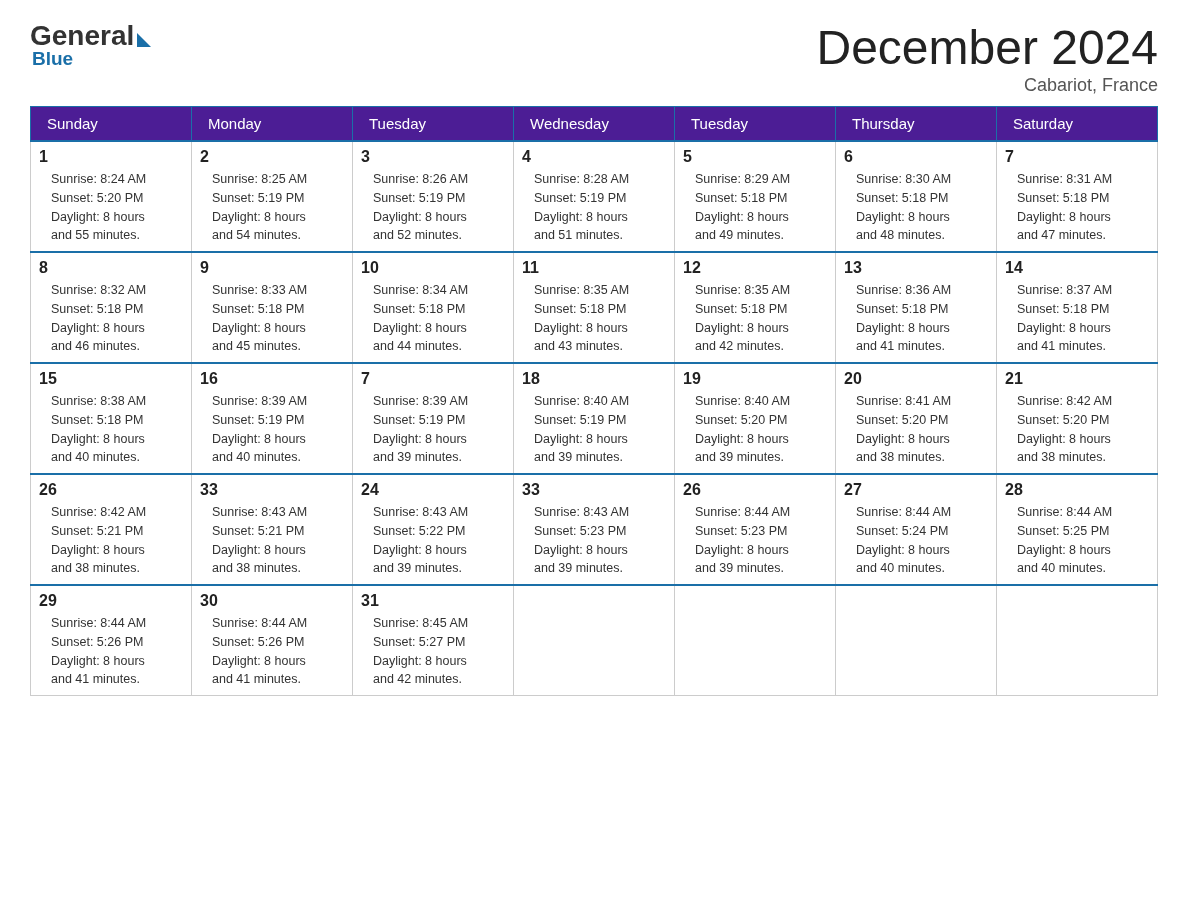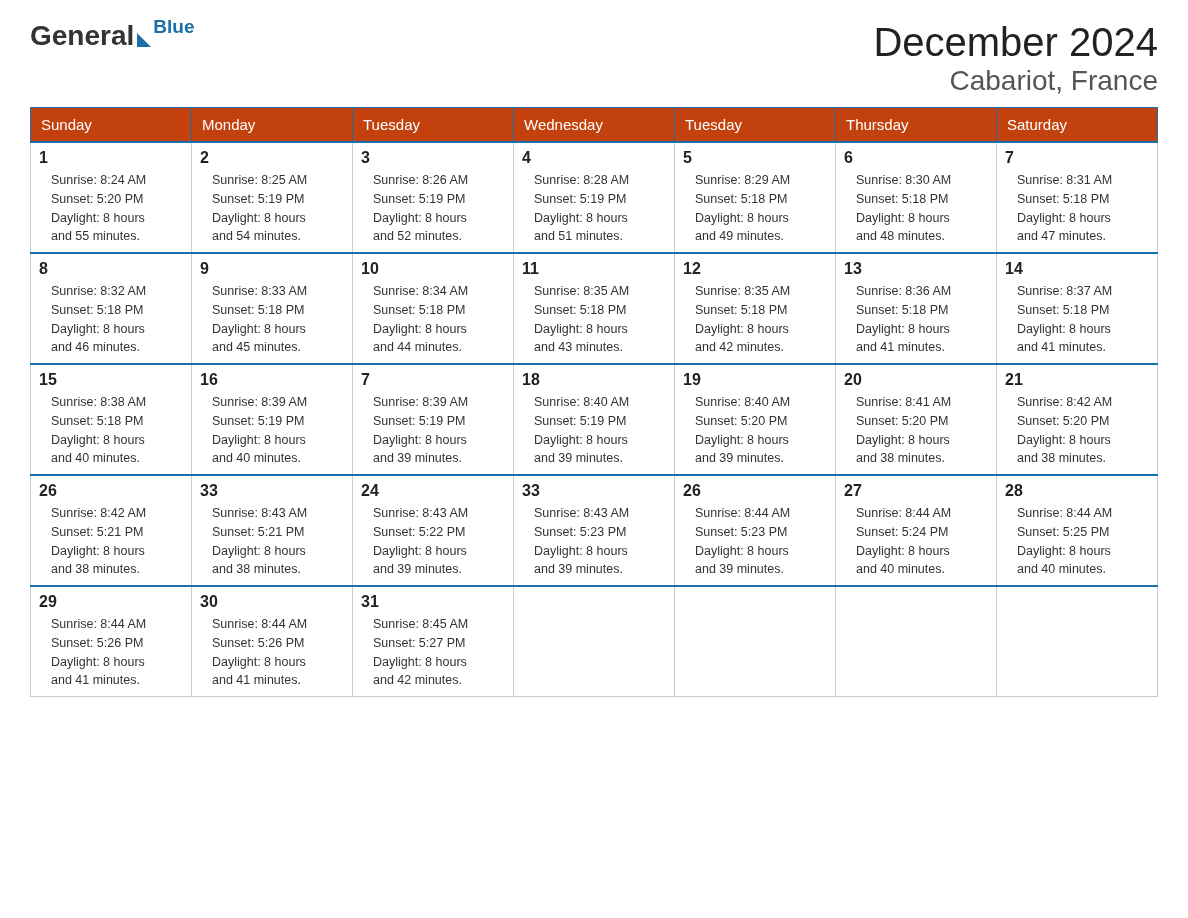"General" .logo { flex-direction: row -> column }
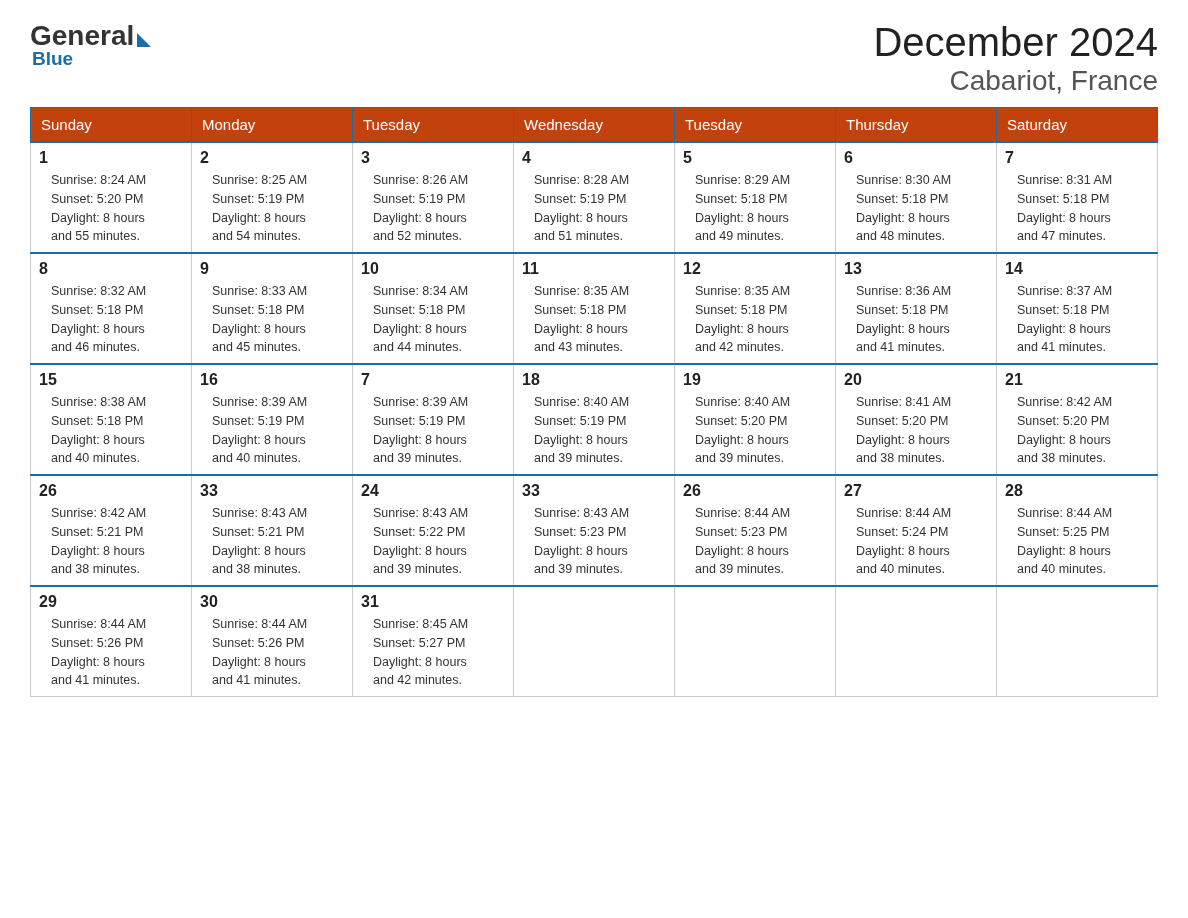"December 2024" .main-title { font-size: 40px -> 48px }
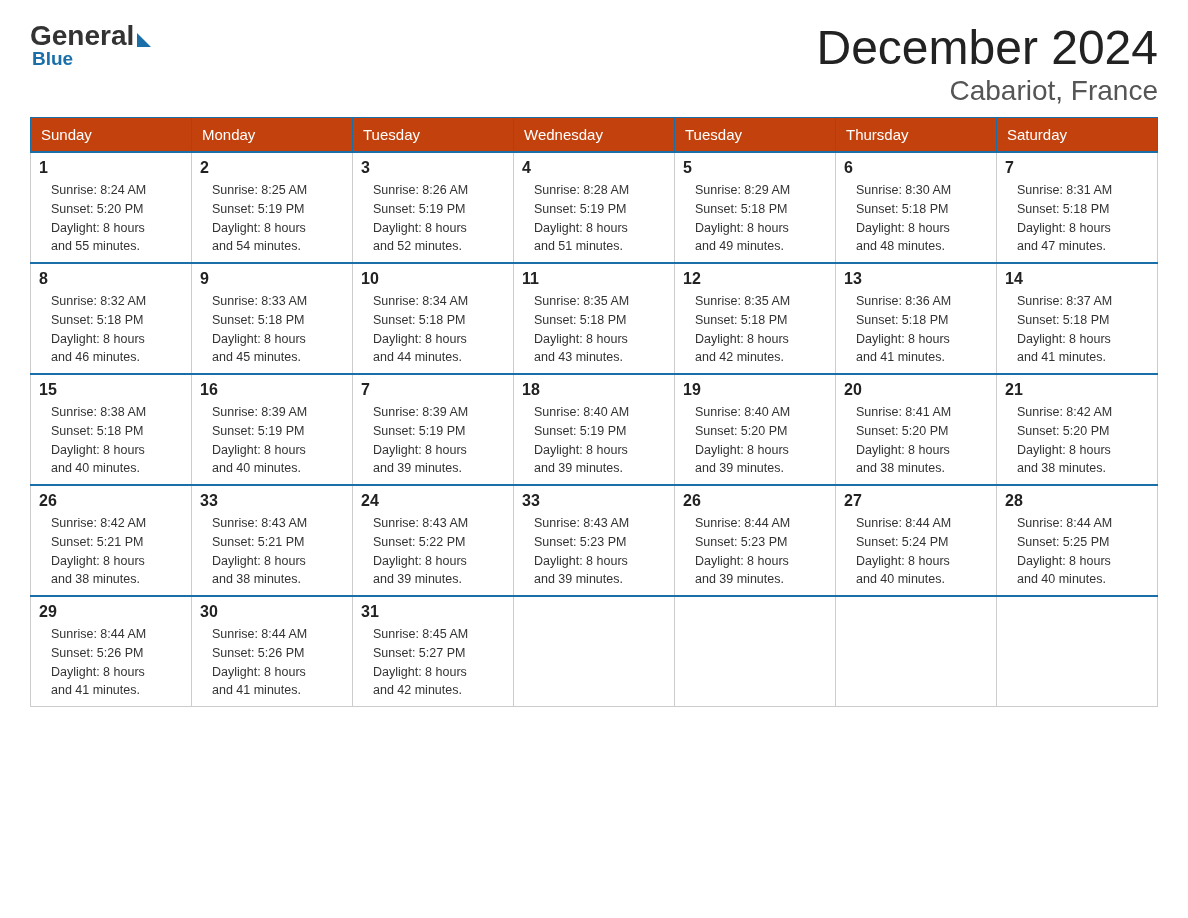"Cabariot, France" .subtitle { font-size: 28px -> 18px }
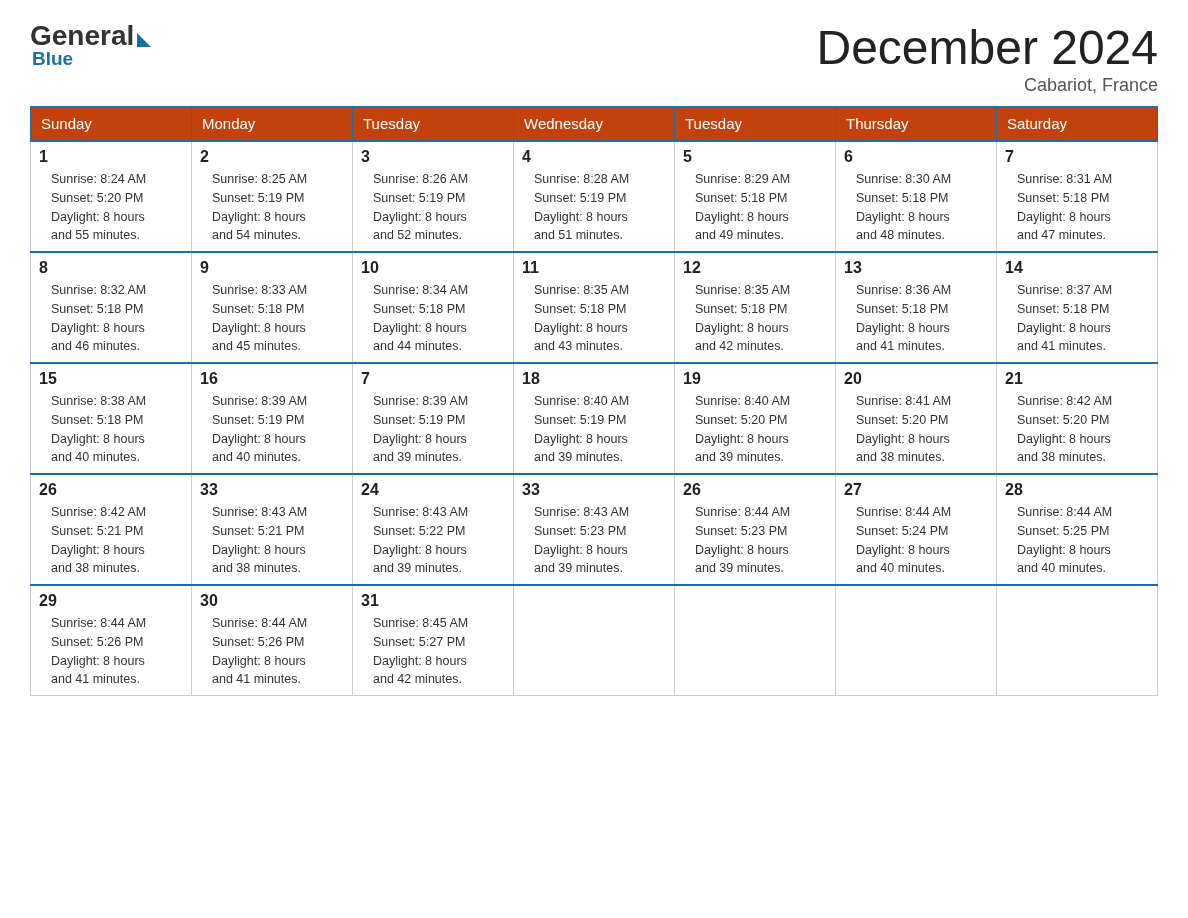"Sunday" .calendar-table th { background: #c2410c -> #4c1d95; padding: 8px 10px -> 8px 16px }
